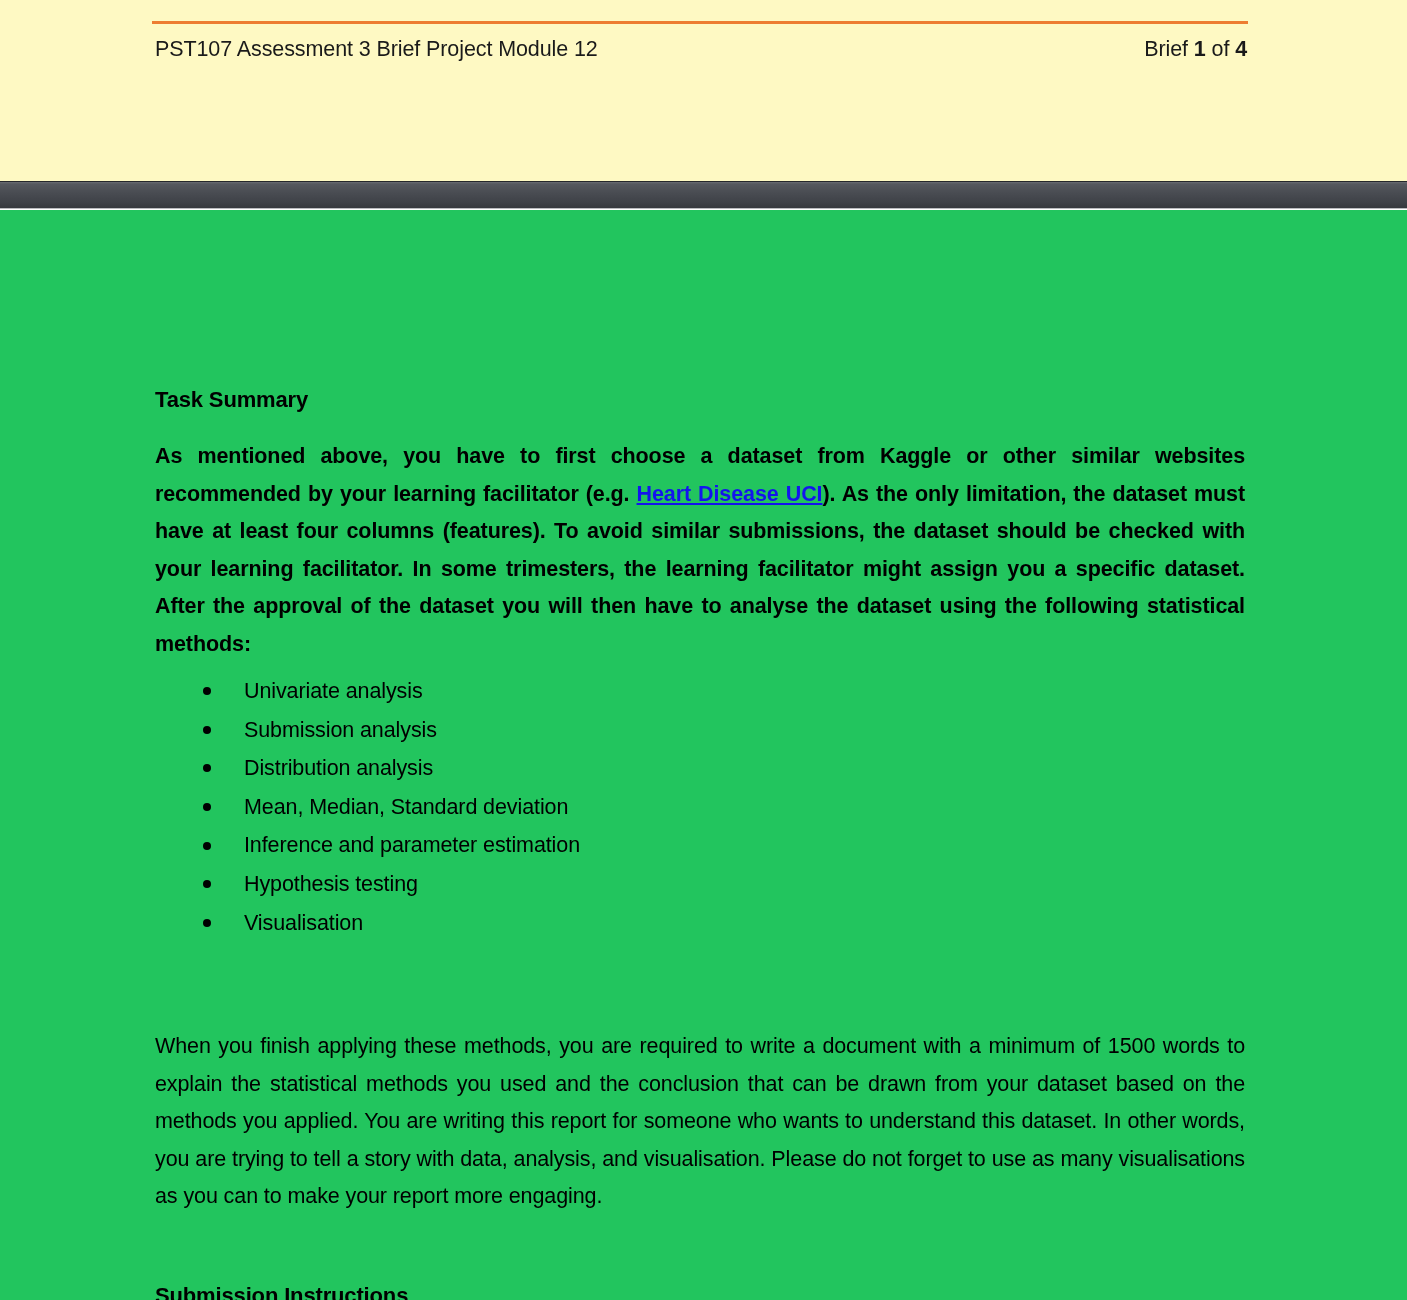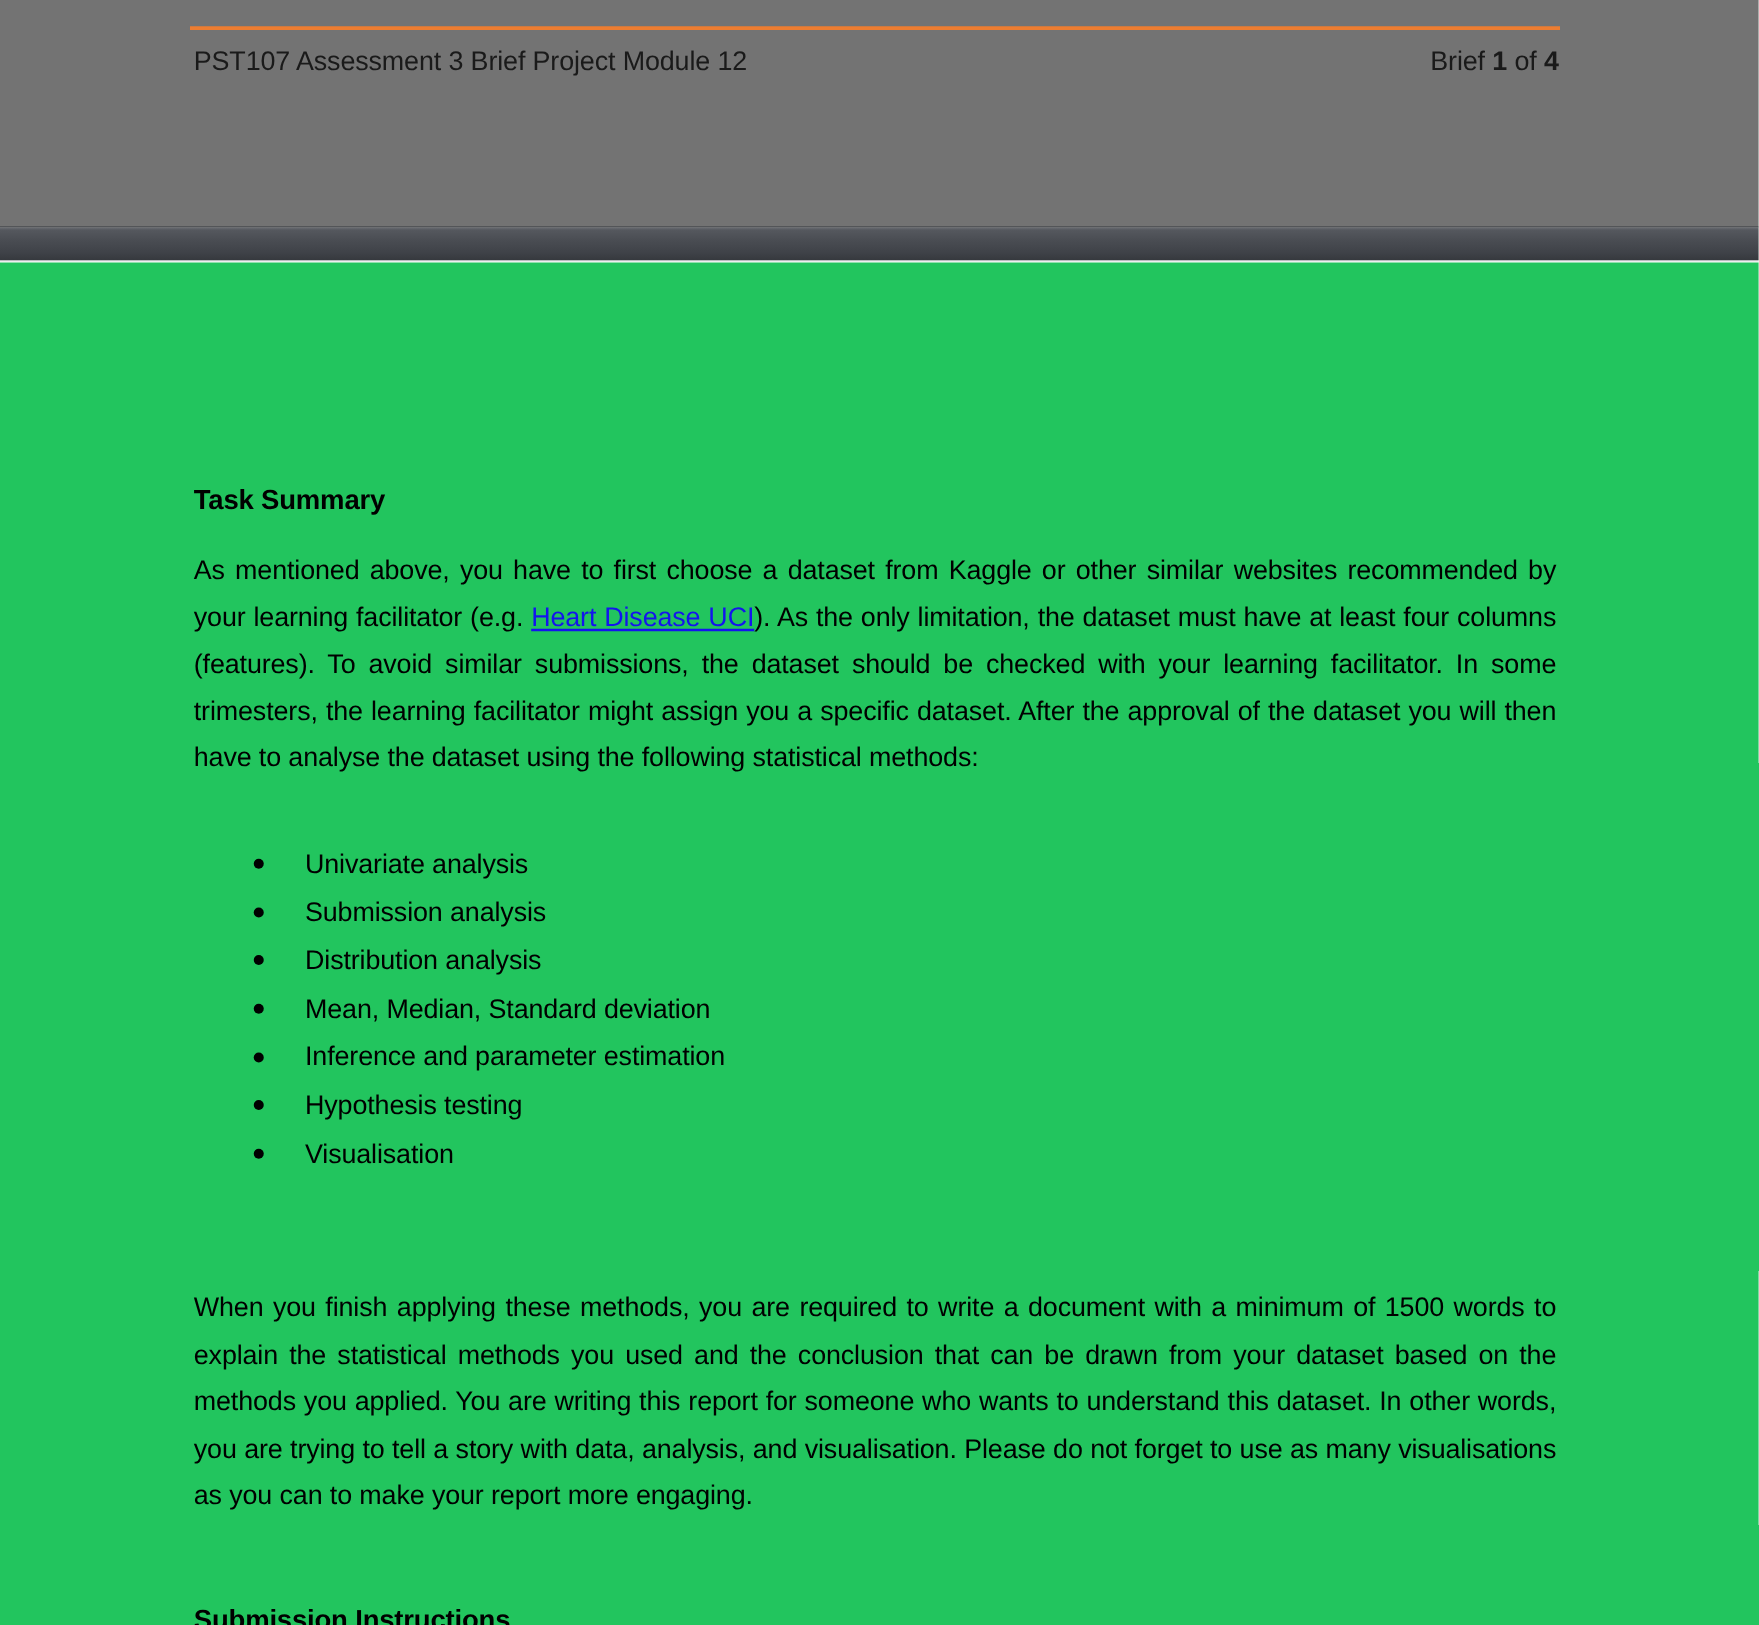"PST107 Assessment 3 Brief Project" .page-top { background: #737373 -> #fef9c3 }
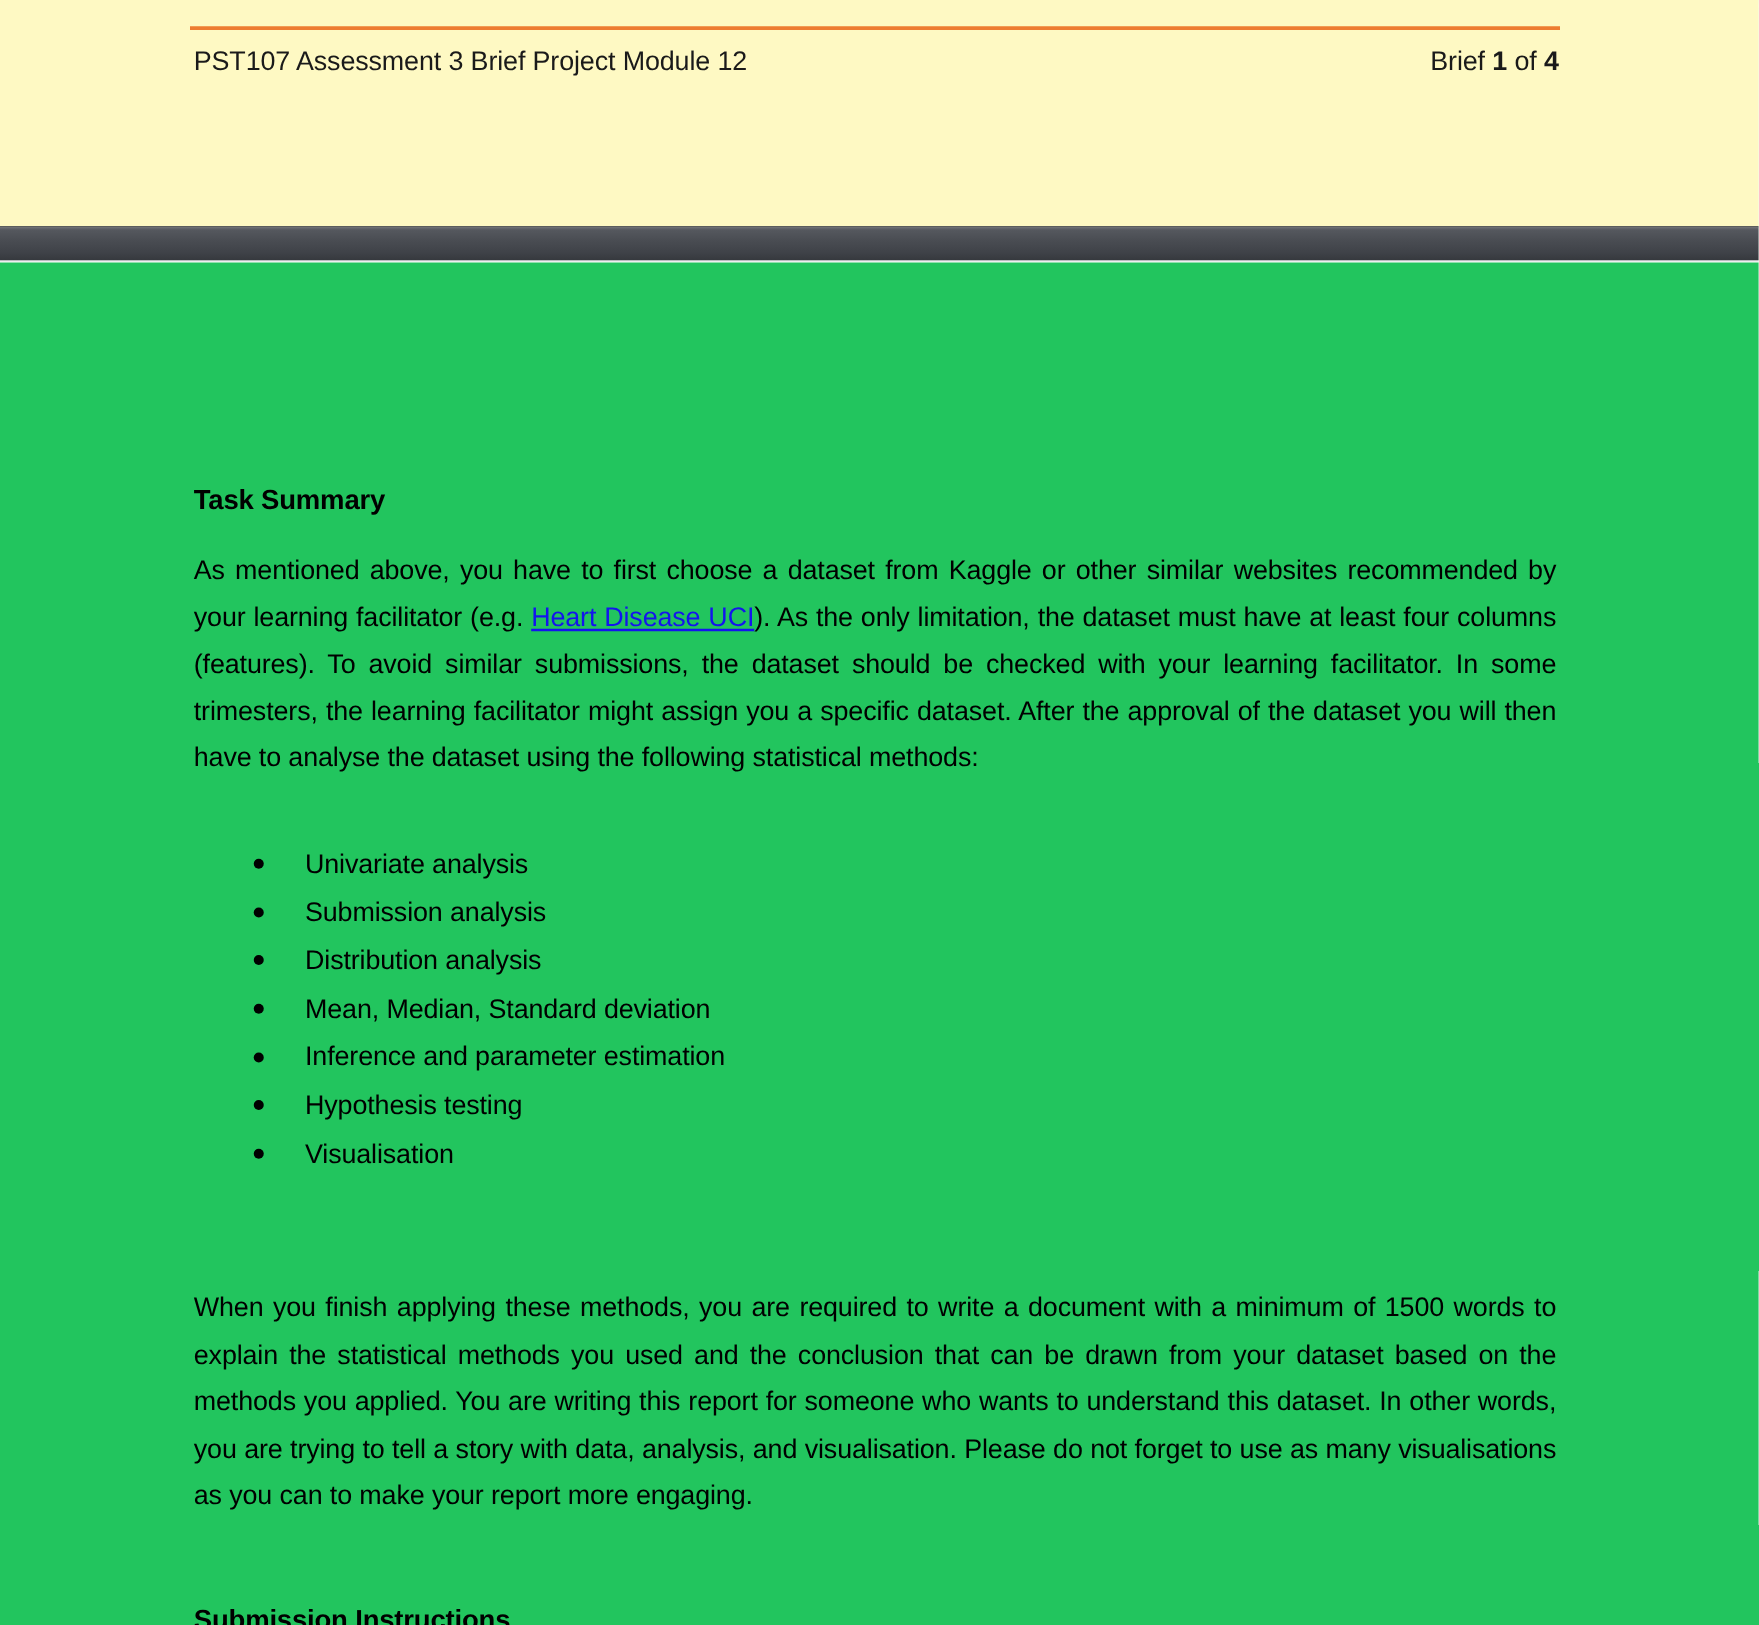"As mentioned above, you have" p.para-1 { font-weight: none -> bold }
